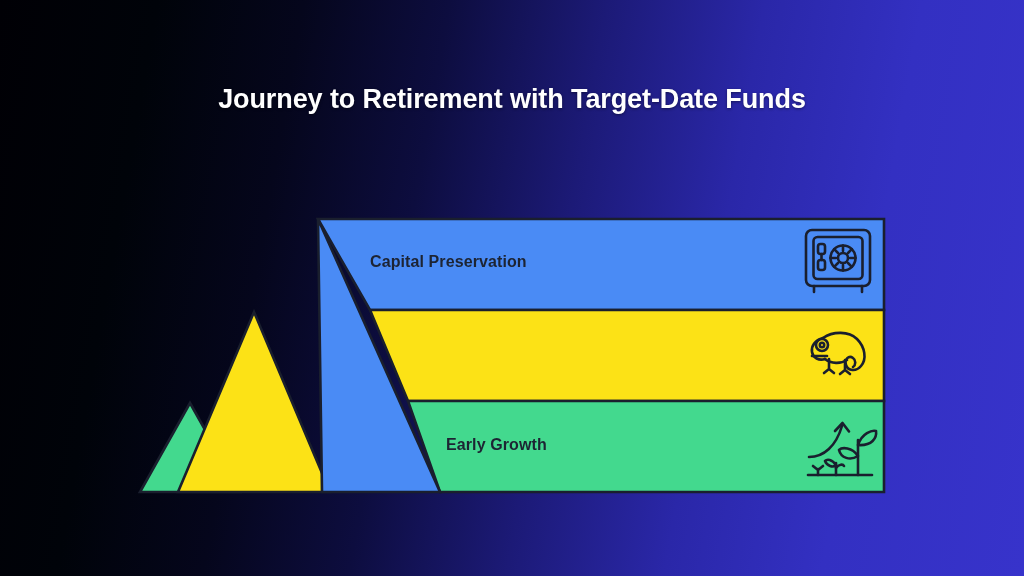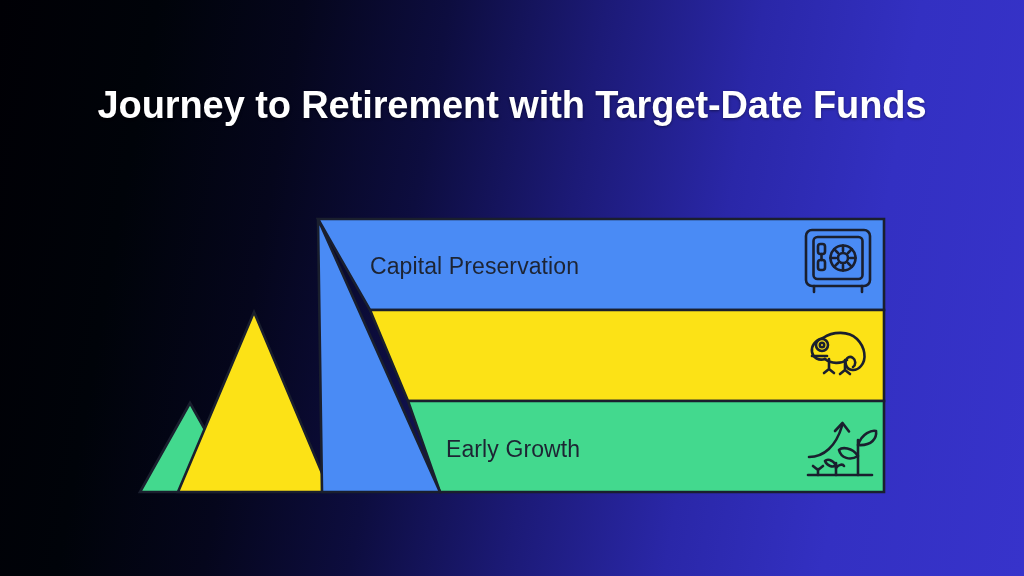"Journey to Retirement with Target-Date" #title { font-size: 38px -> 27px }
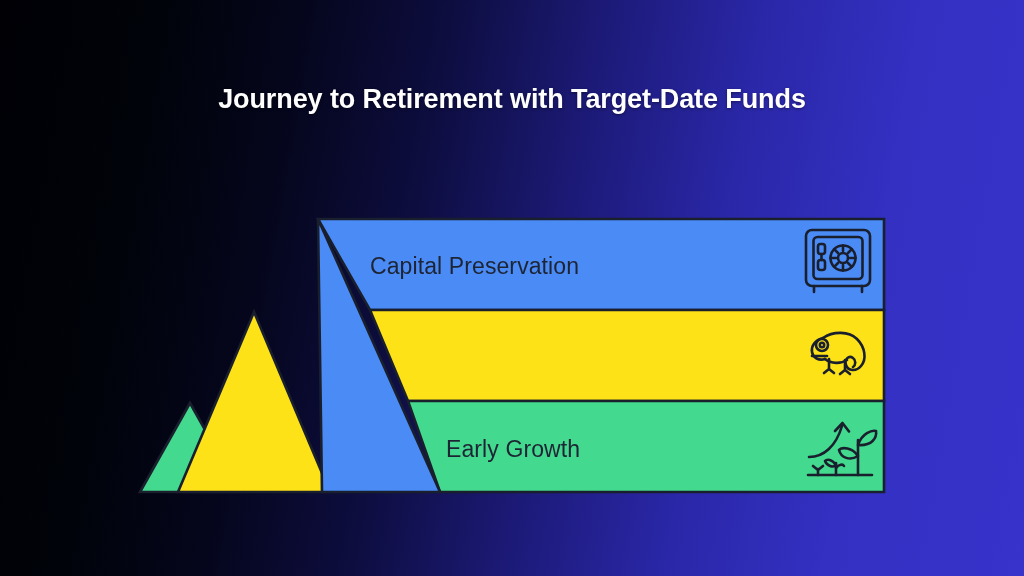"Capital Preservation" .band-label { font-size: 23px -> 16px; font-weight: normal -> bold }
